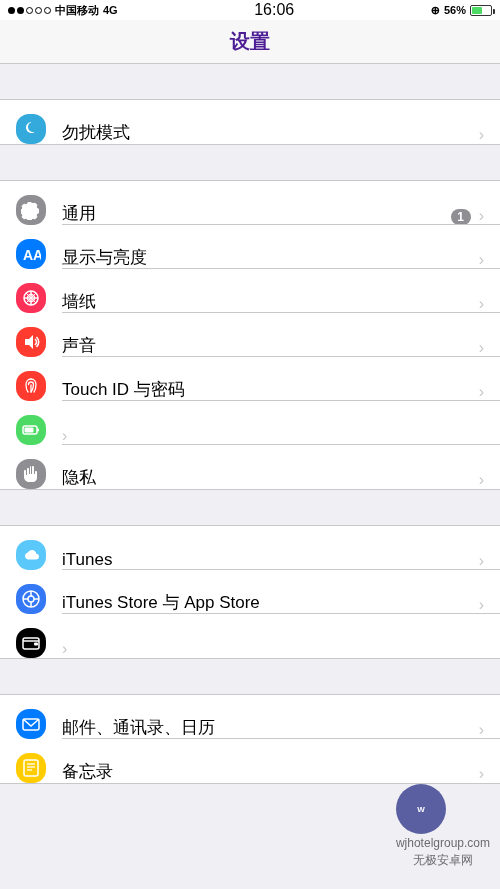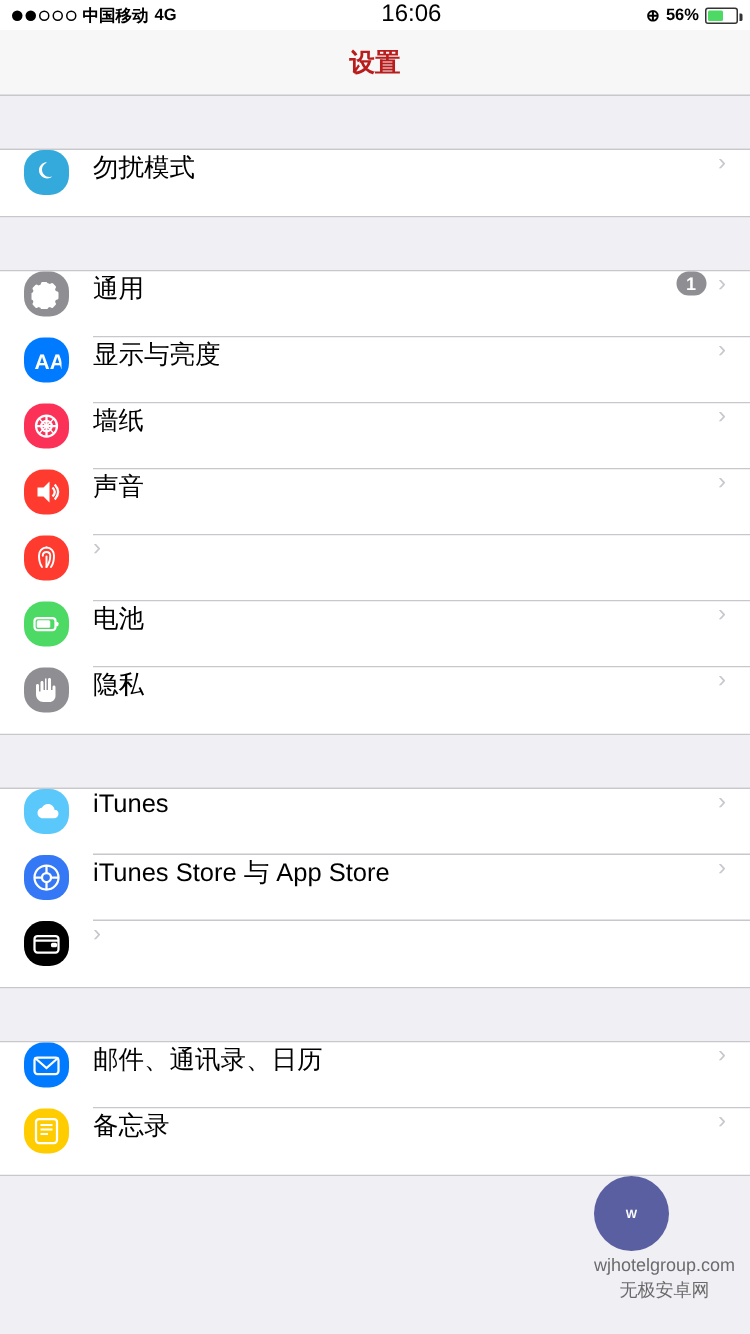"设置" .nav-title { color: #b91c1c -> #4c1d95; font-size: 17px -> 20px }
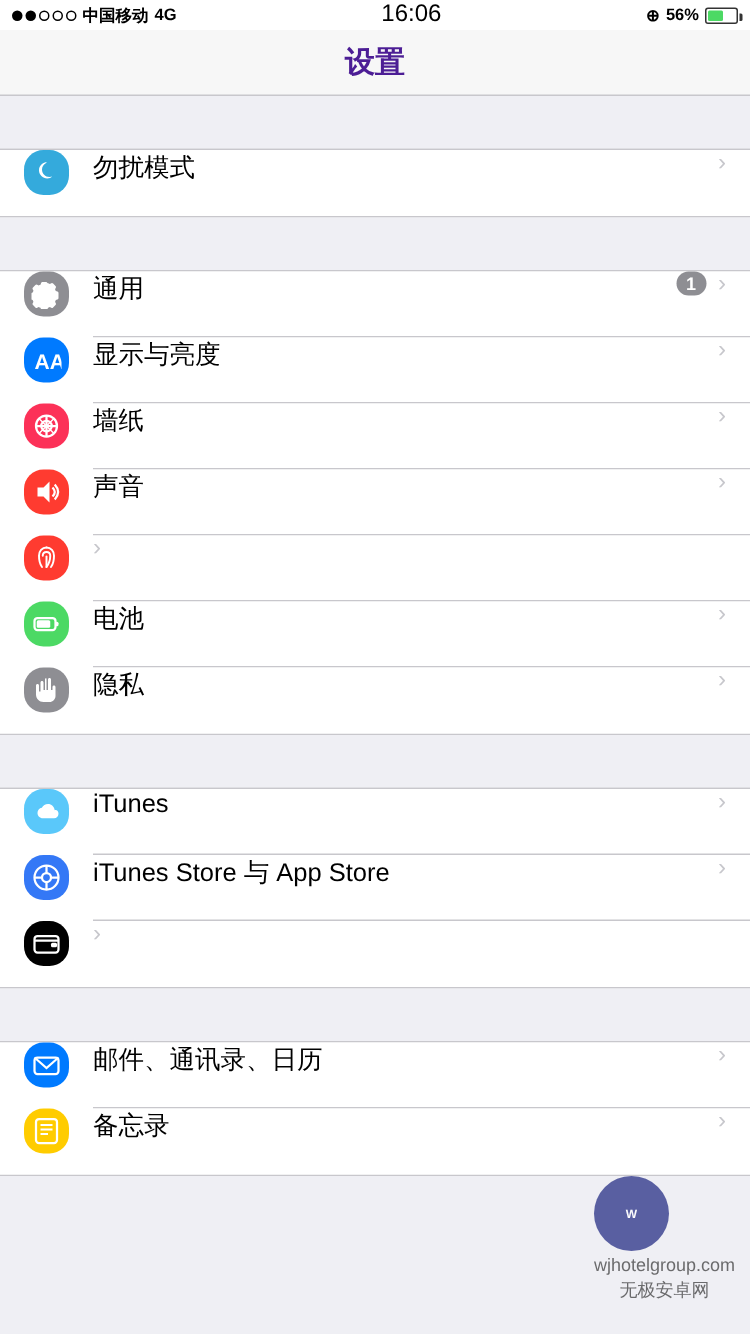"勿扰模式" .settings-item { align-items: flex-start -> flex-end }
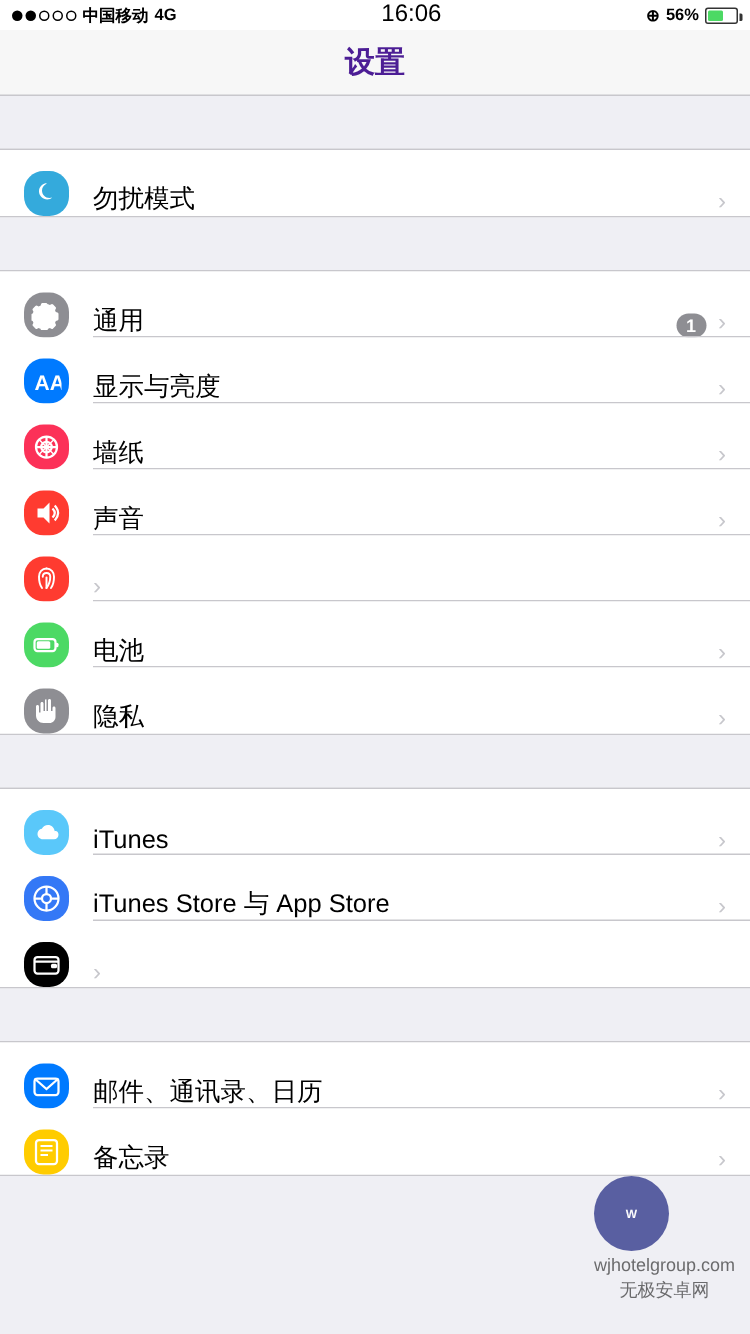"Touch ID 与密码" span.item-label { html: none -> <span>Touch ID 与密码</span> }
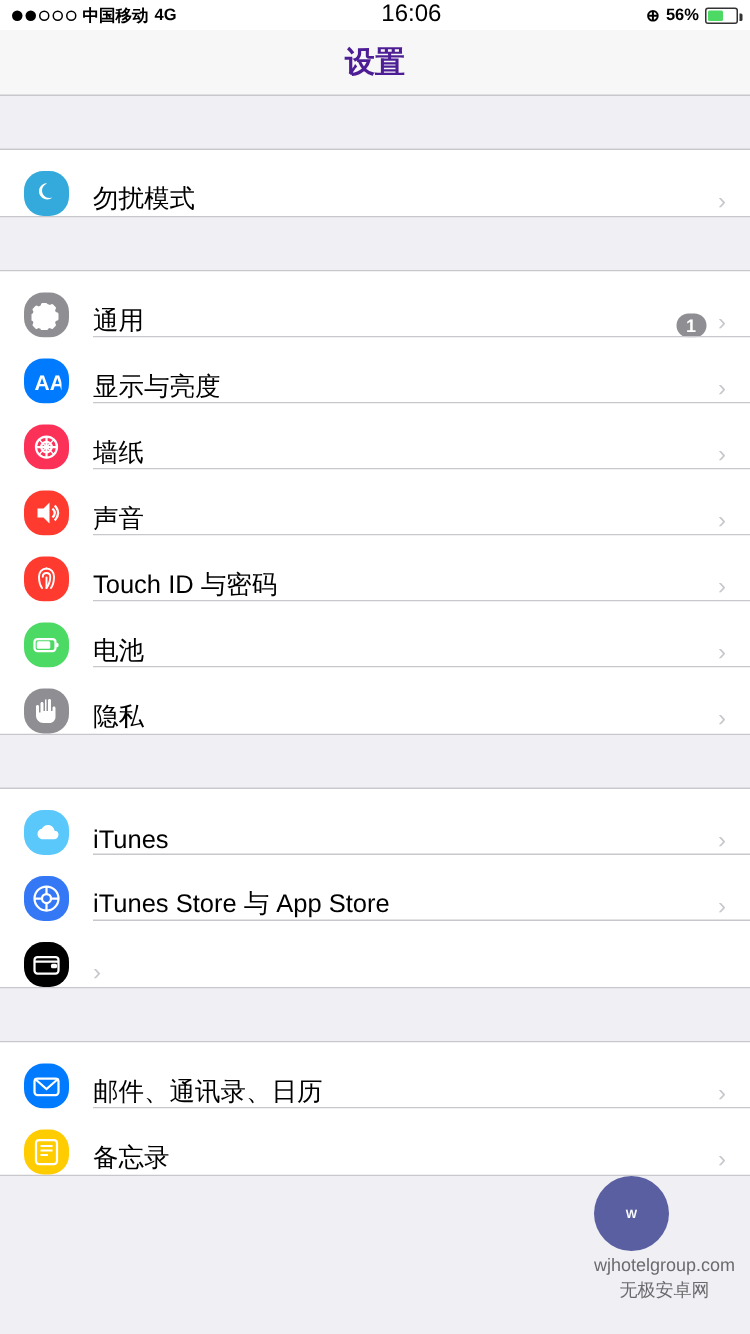"电池" span.item-label { html: <span>电池</span> -> none }
